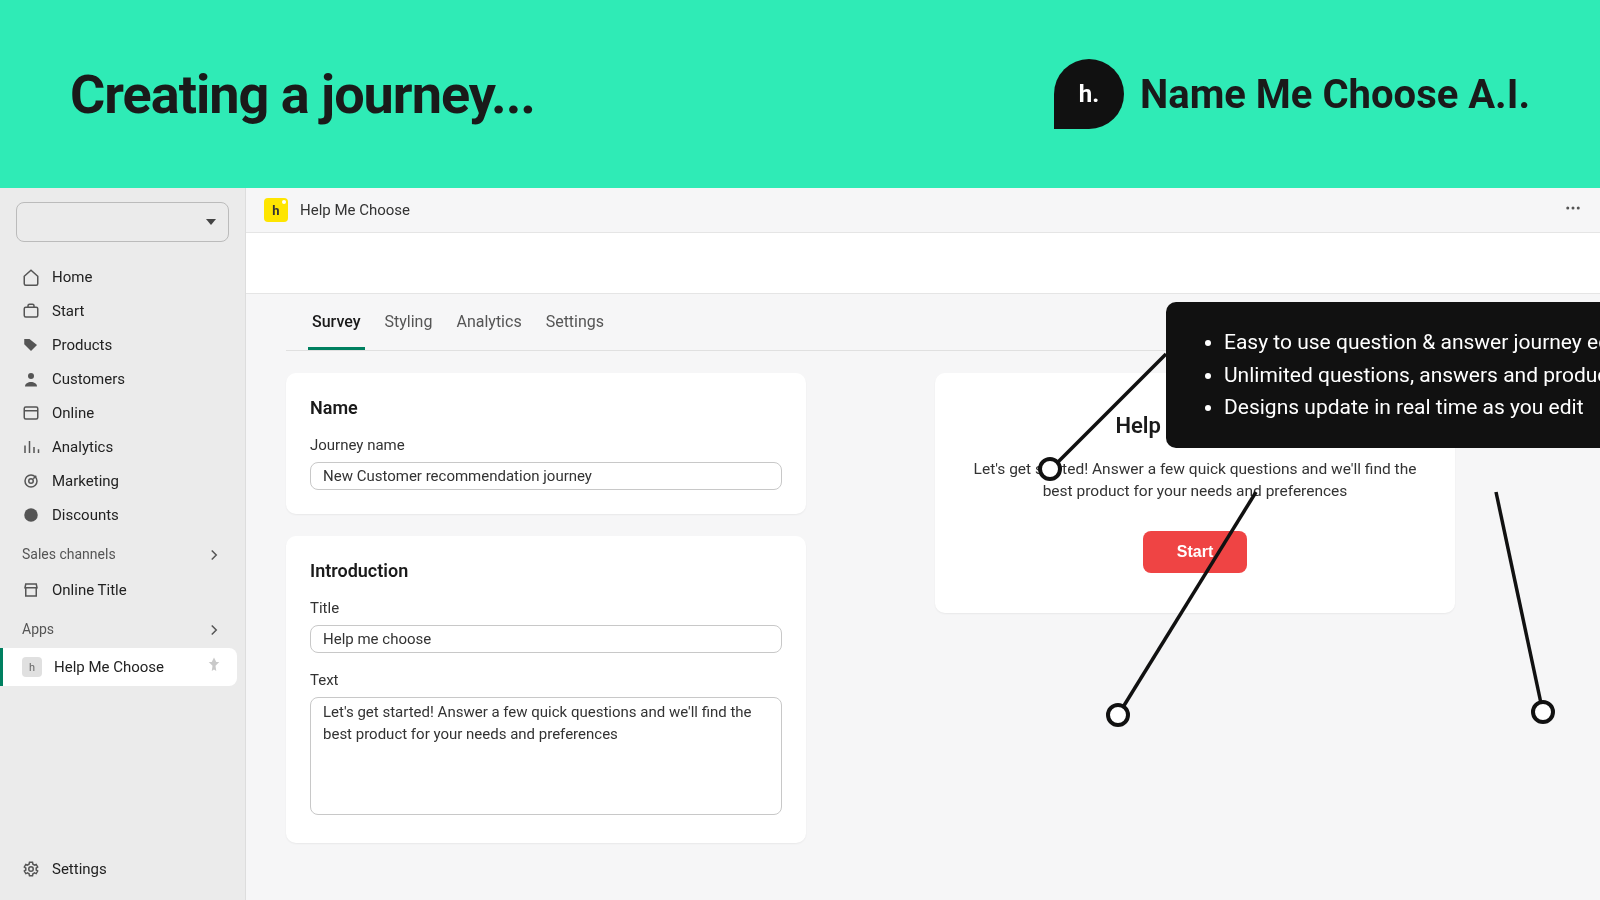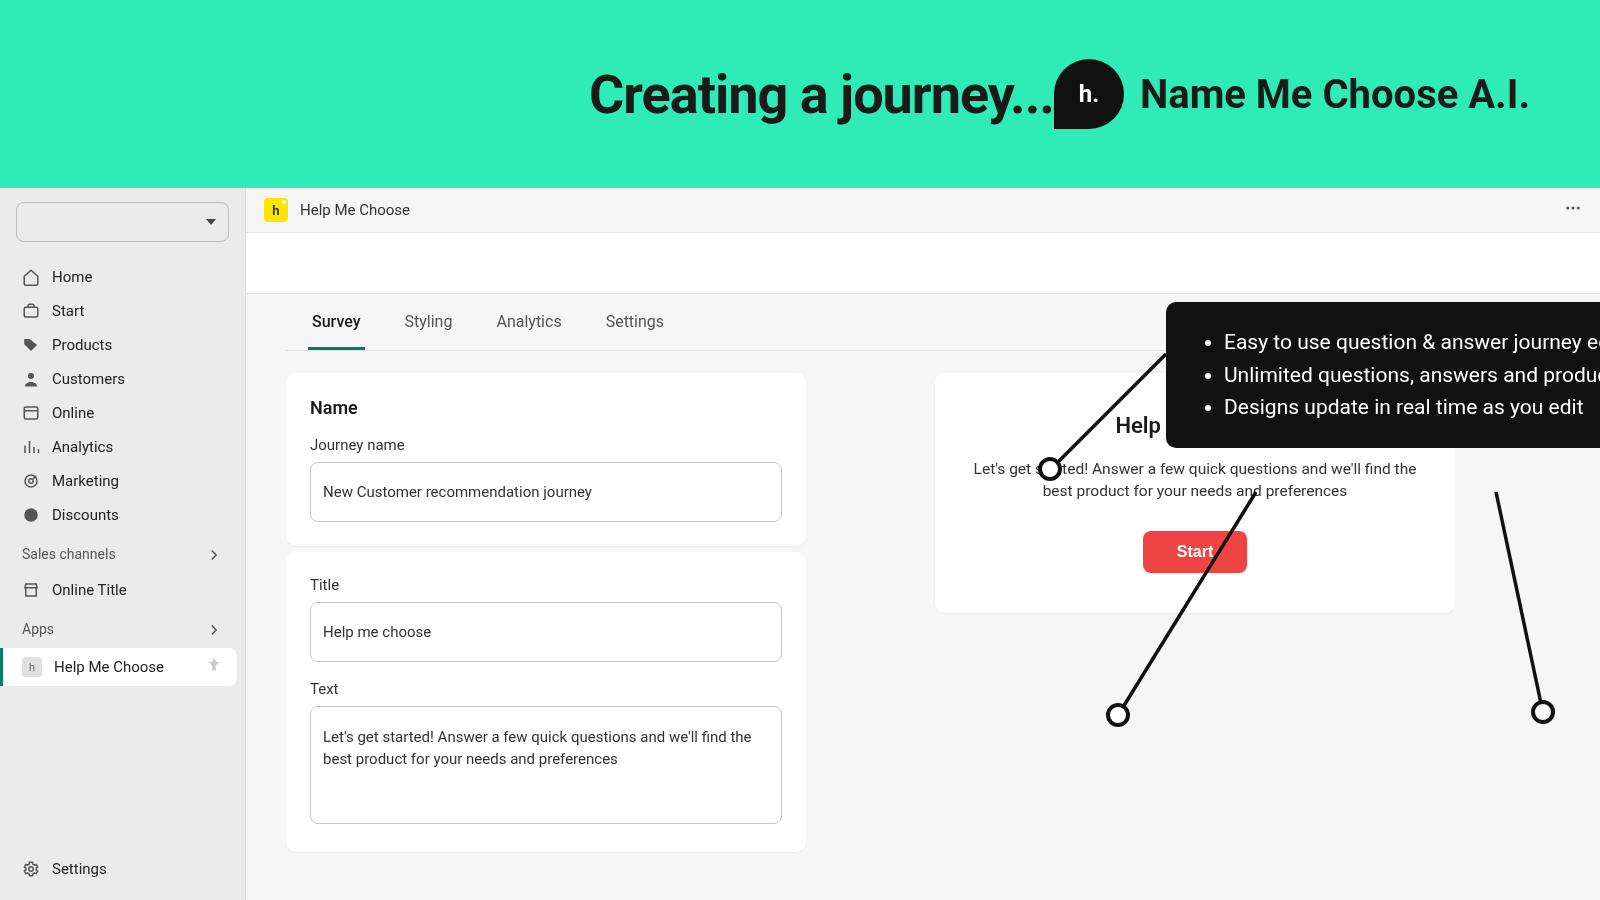"Creating a journey..." .hero { justify-content: flex-end -> space-between }
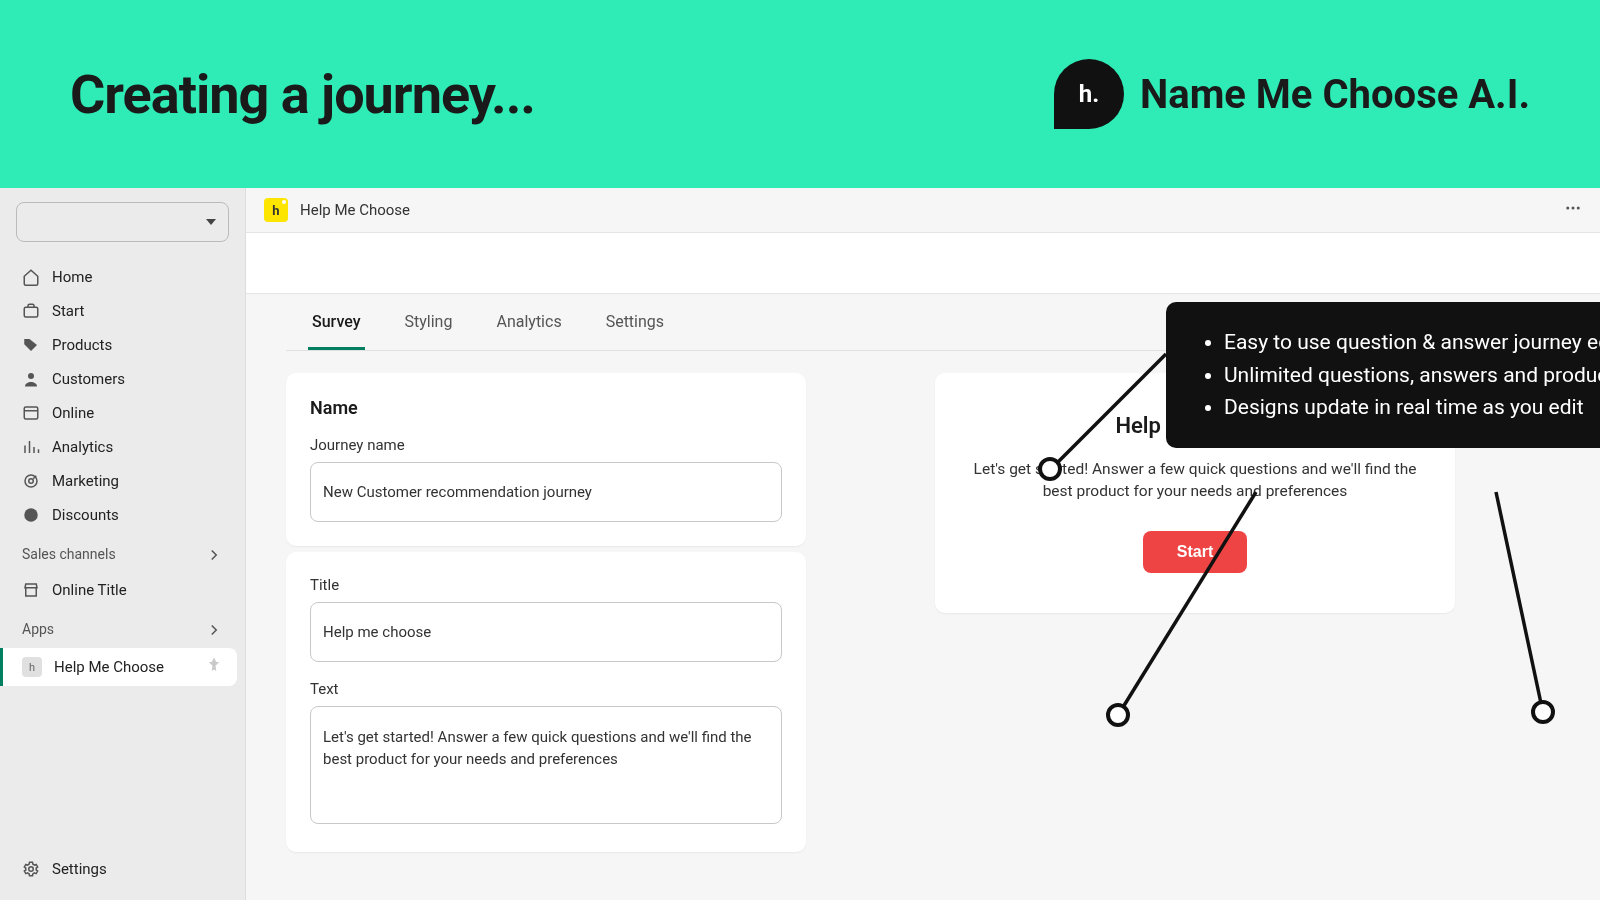"Survey" .tabs { gap: 36px -> 16px }
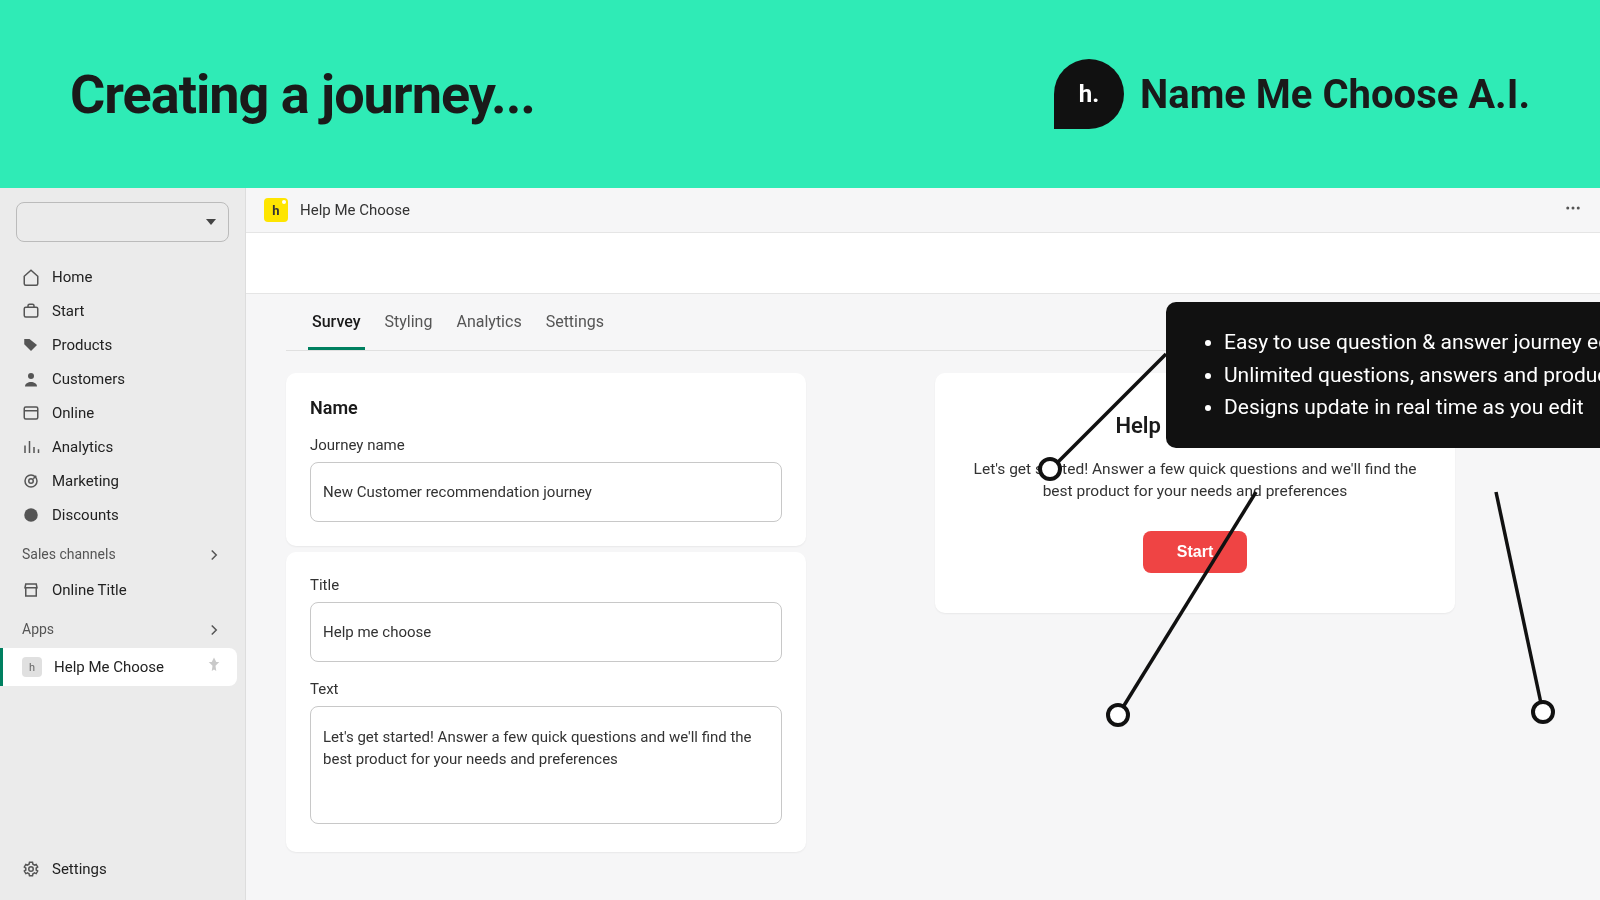"Name" .left-col { gap: 6px -> 22px }
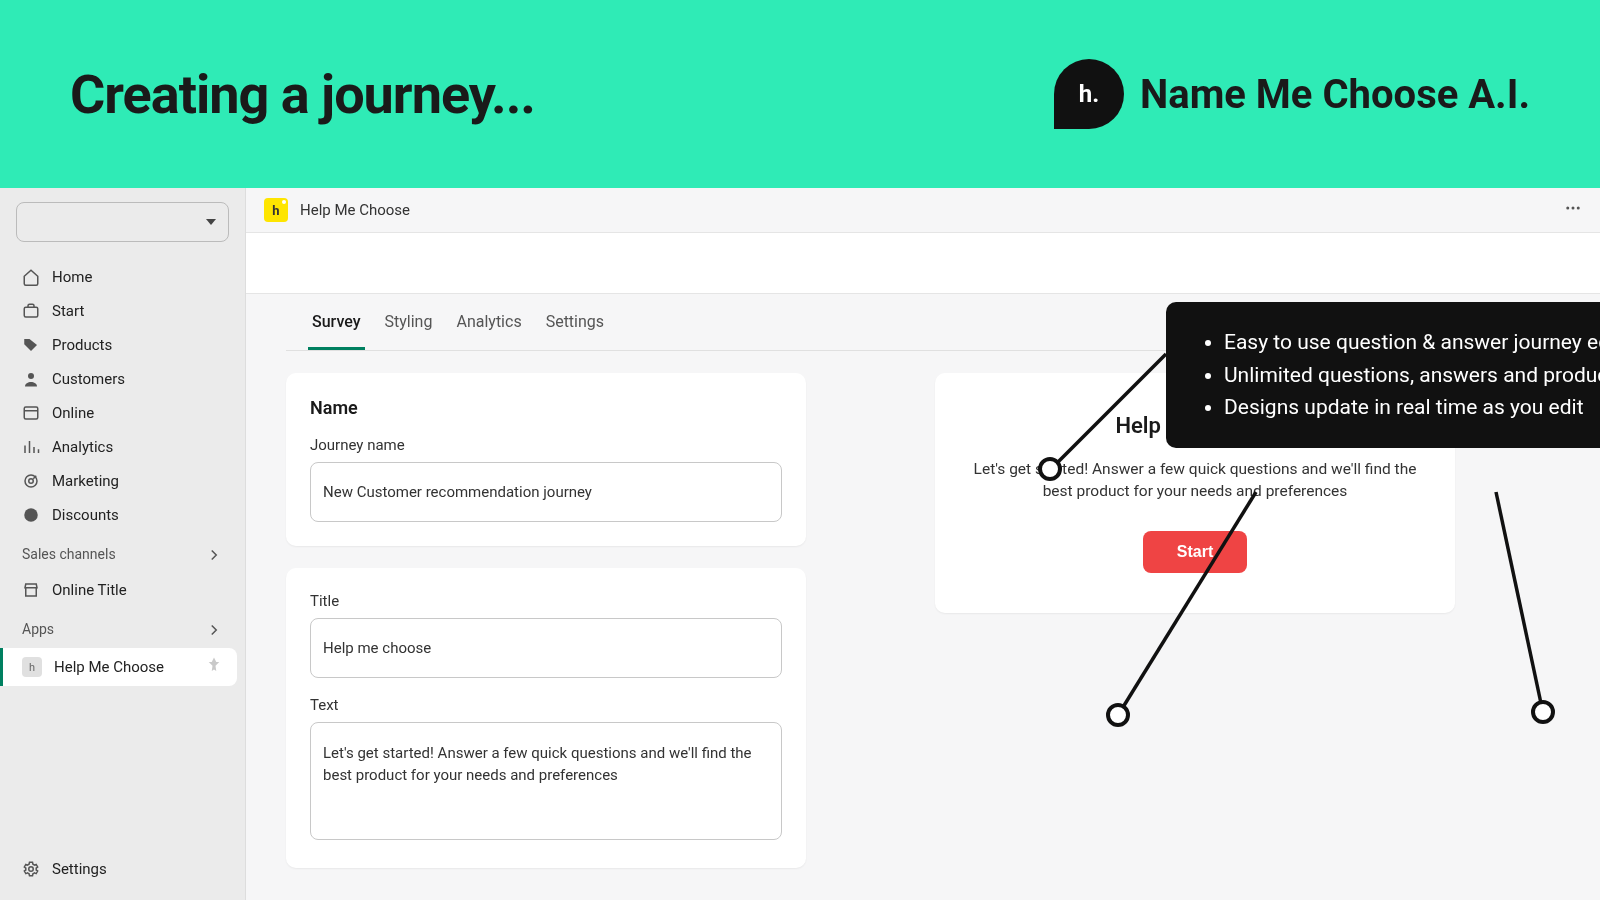"New Customer recommendation journey" .text-input, .textarea { padding: 20px 12px -> 4px 12px }
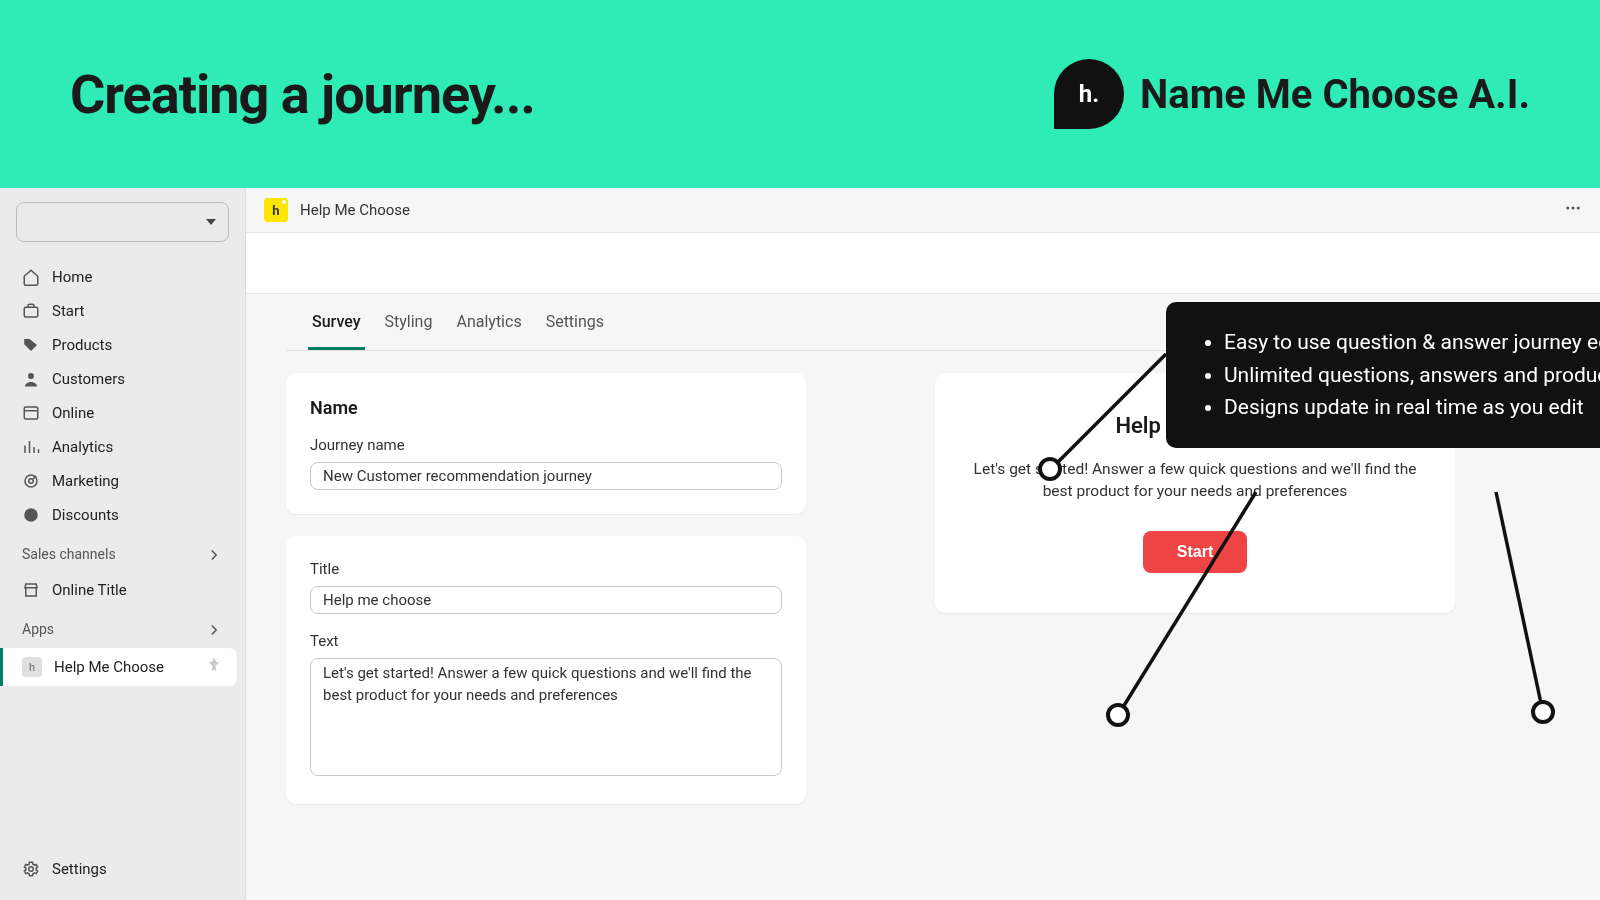"Introduction" h3 { html: none -> <h3>Introduction</h3> }
